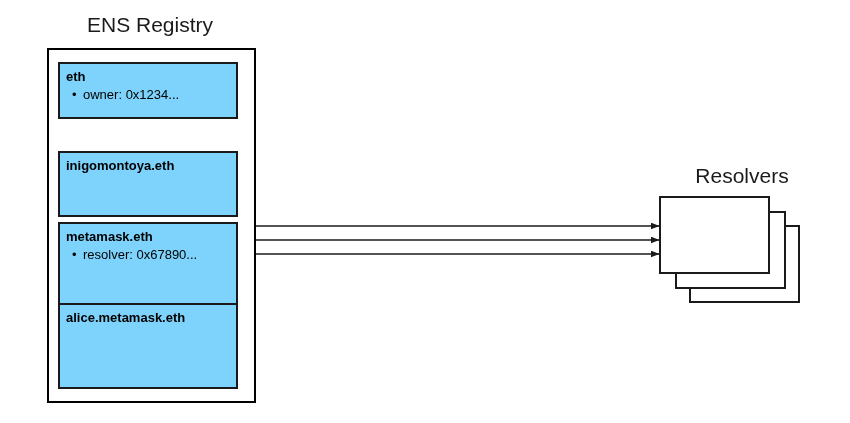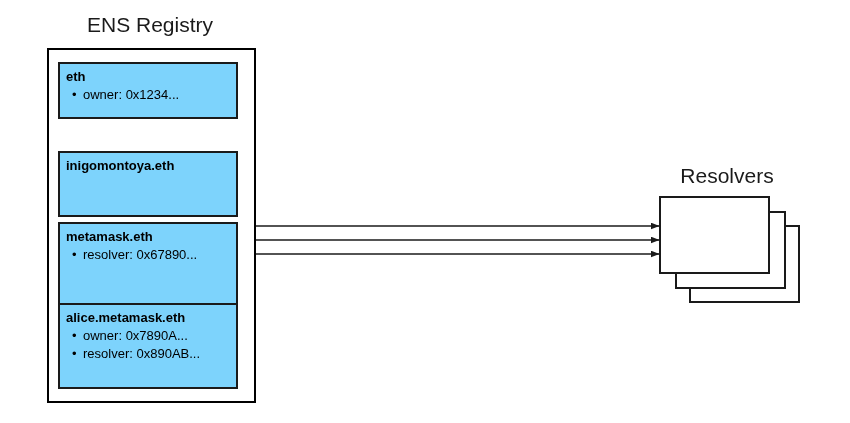"Resolvers" #resolvers-title { left: 627px -> 642px }
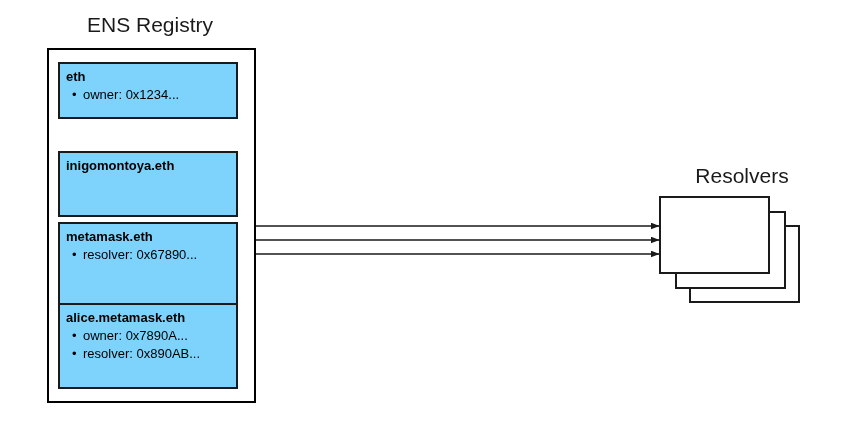"owner: 0x7890A..." ul.record-list { html: <ul> <li>owner: 0x7890A...</li> <li>resolver: 0x890AB...</li> </ul> -> none }
